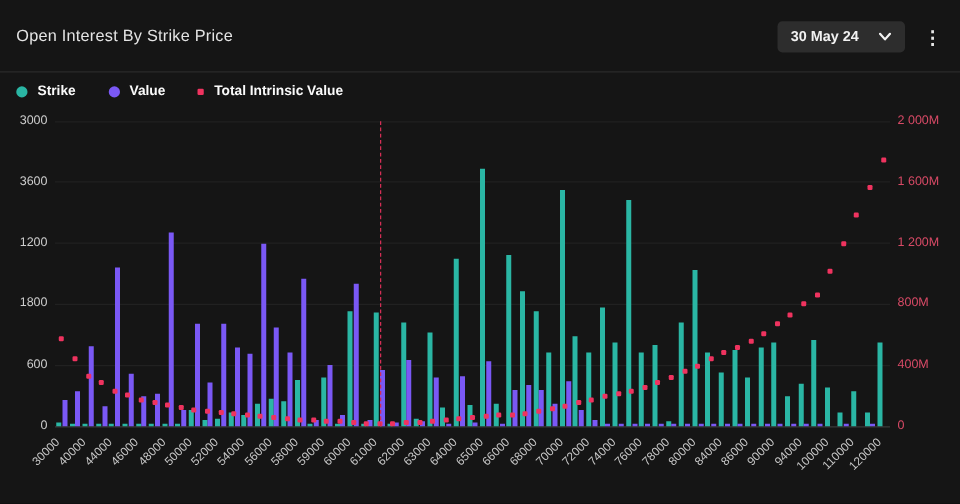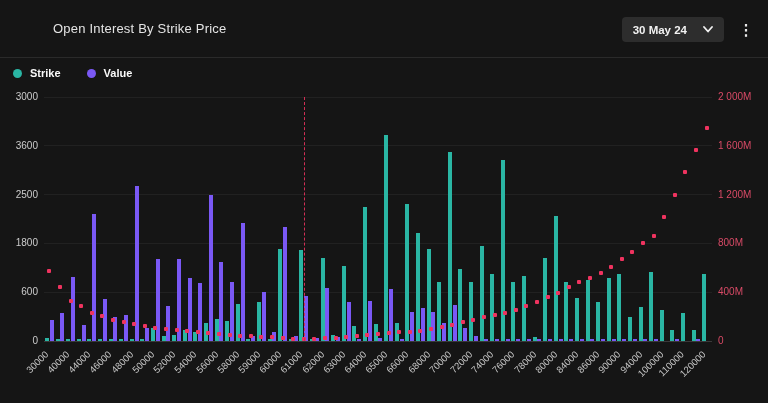"Open Interest By Strike Price" .title { margin-left: 40px -> none }
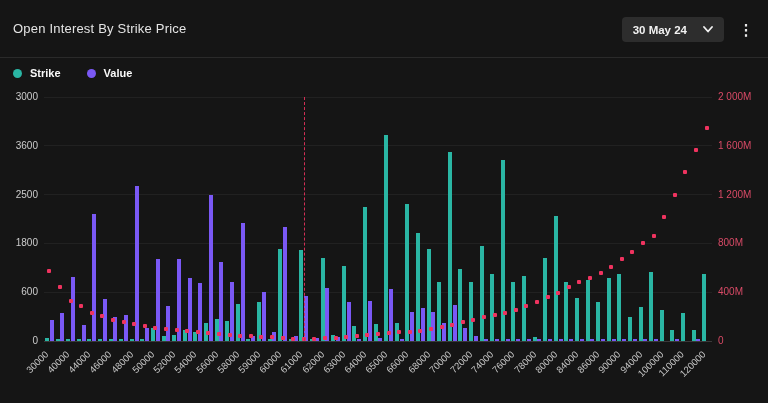"Total Intrinsic Value" div.litem { html: none -> <div> <span></span> <span>Total Intrinsic Value</span> </div> }
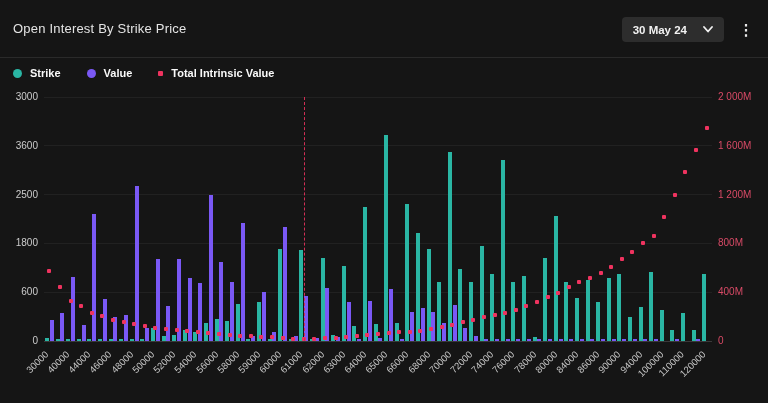"2500" div.ytick { text: 2500 -> 1200 }
